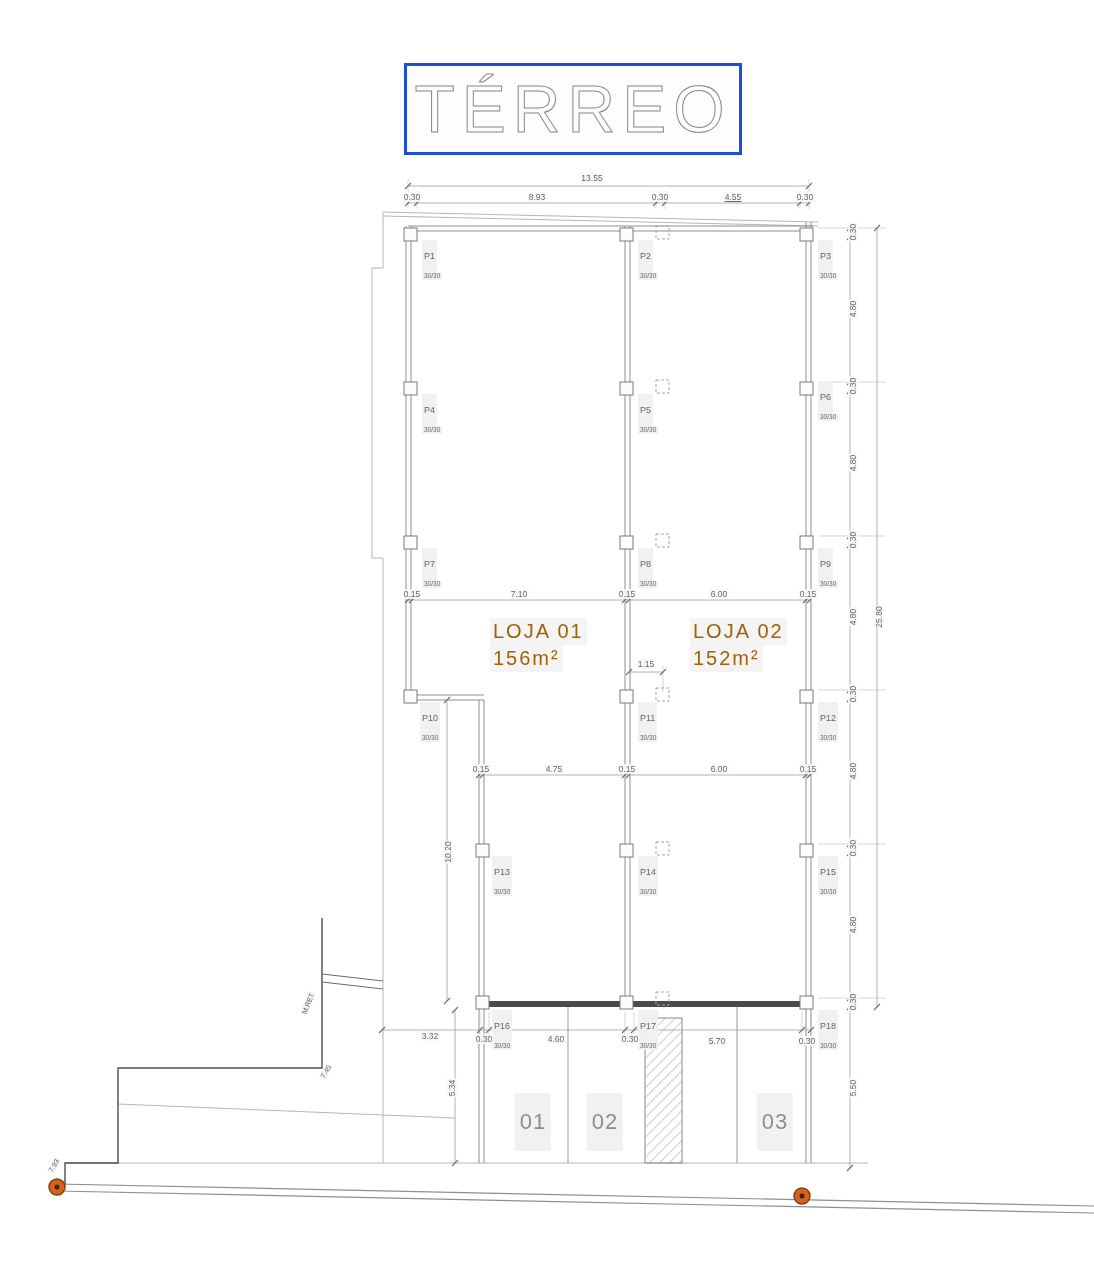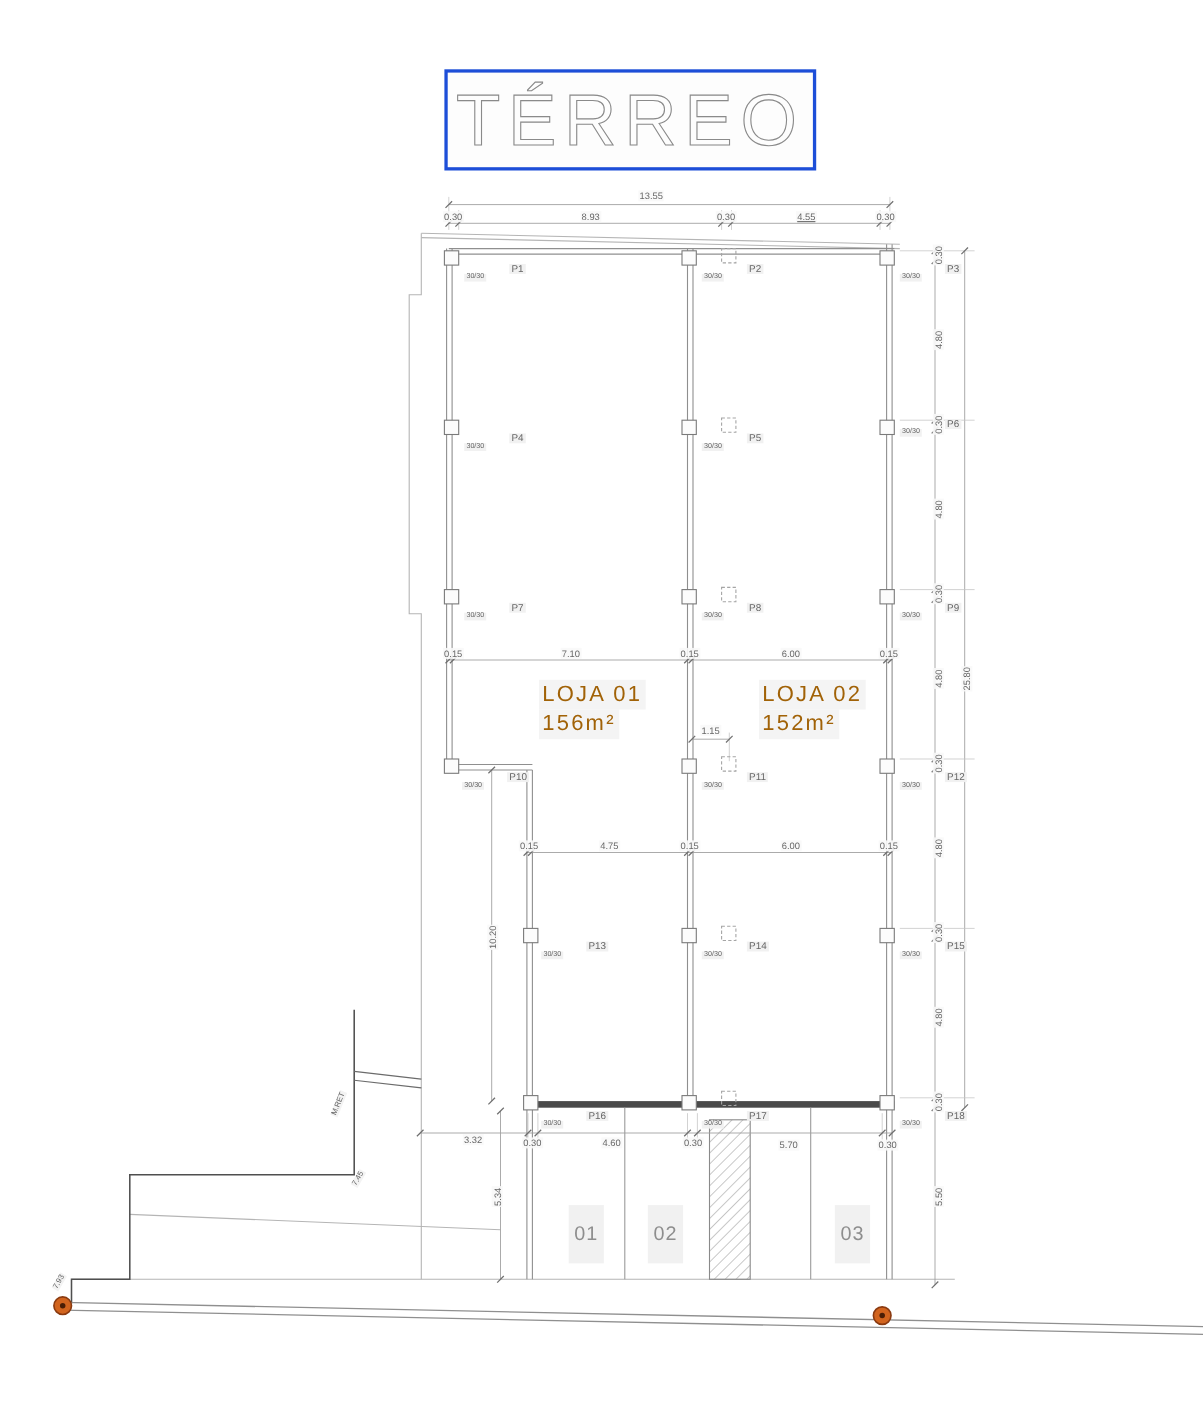"P1" .plabel .pid { margin-left: 41px -> none; padding: 0 2px -> 12px 2px }
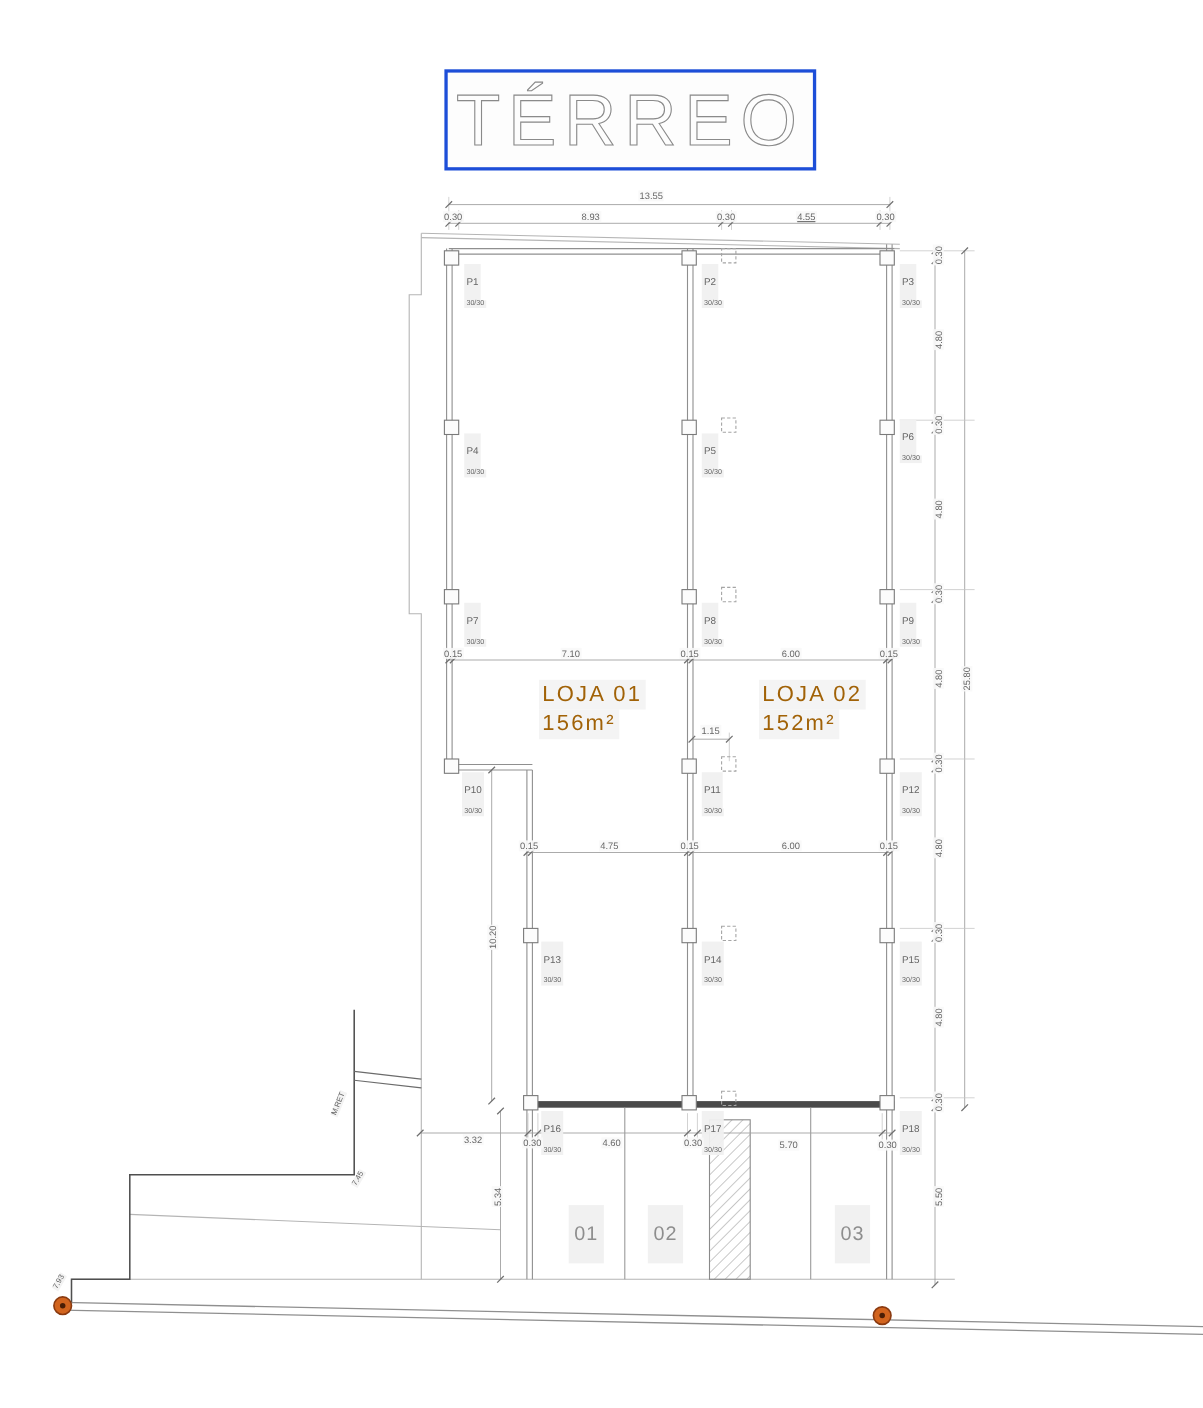"01" .stall { font-size: 18px -> 22px }
